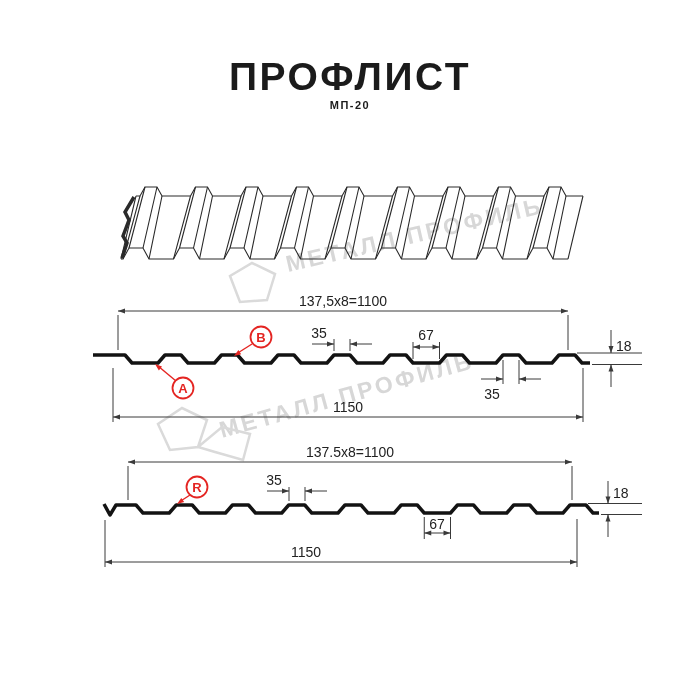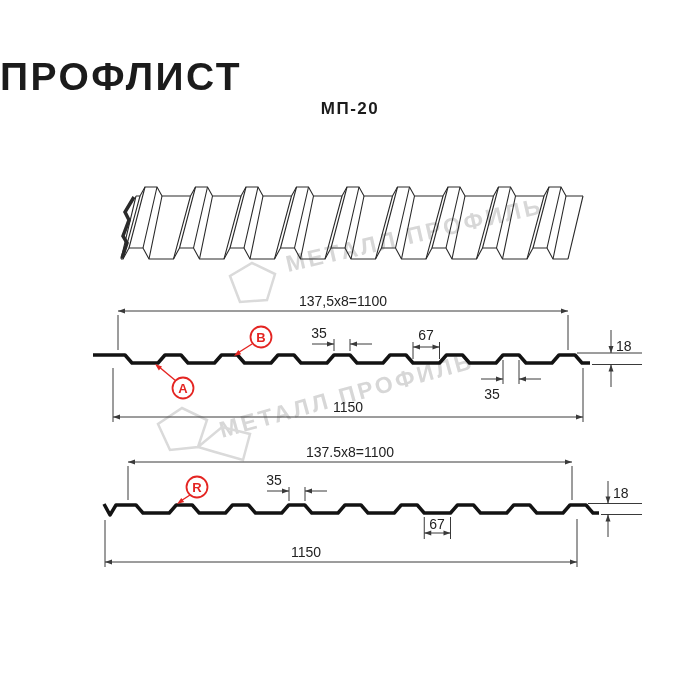"ПРОФЛИСТ" .title { text-align: none -> center }
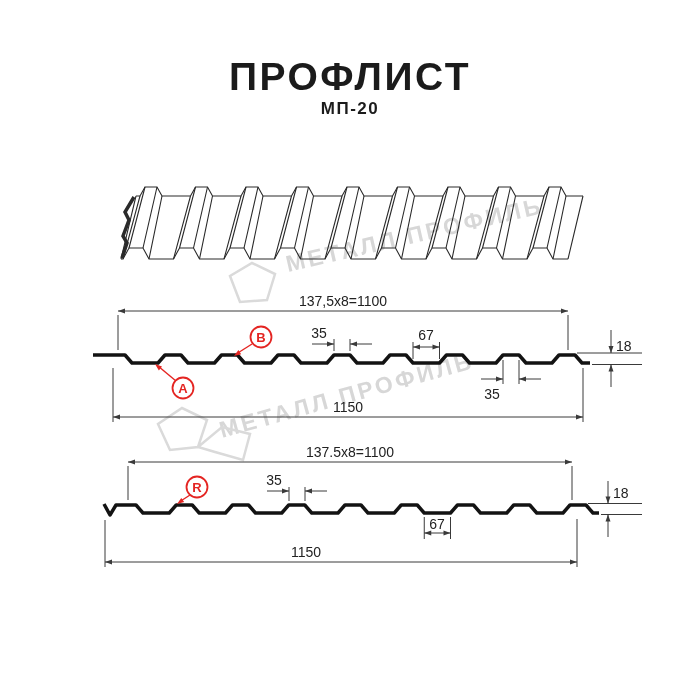"МП-20" .subtitle { font-size: 17px -> 11px }
